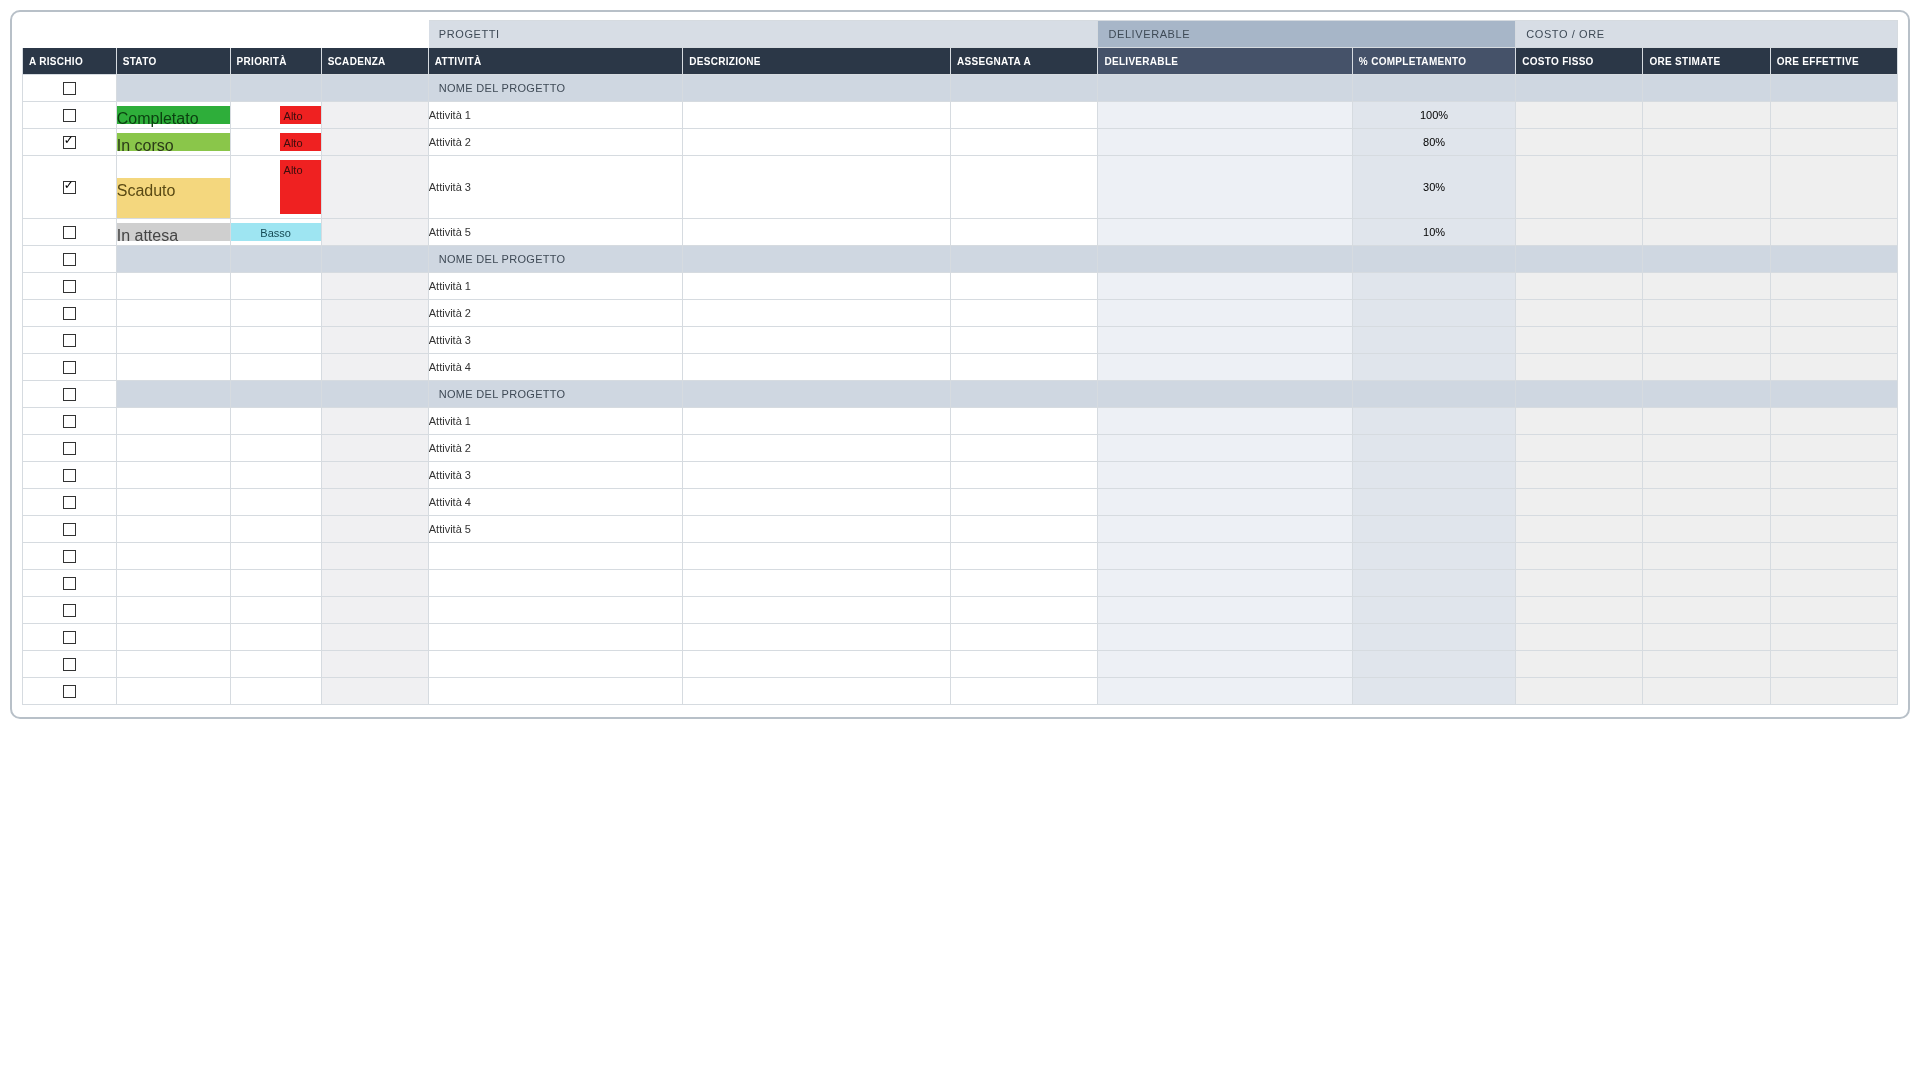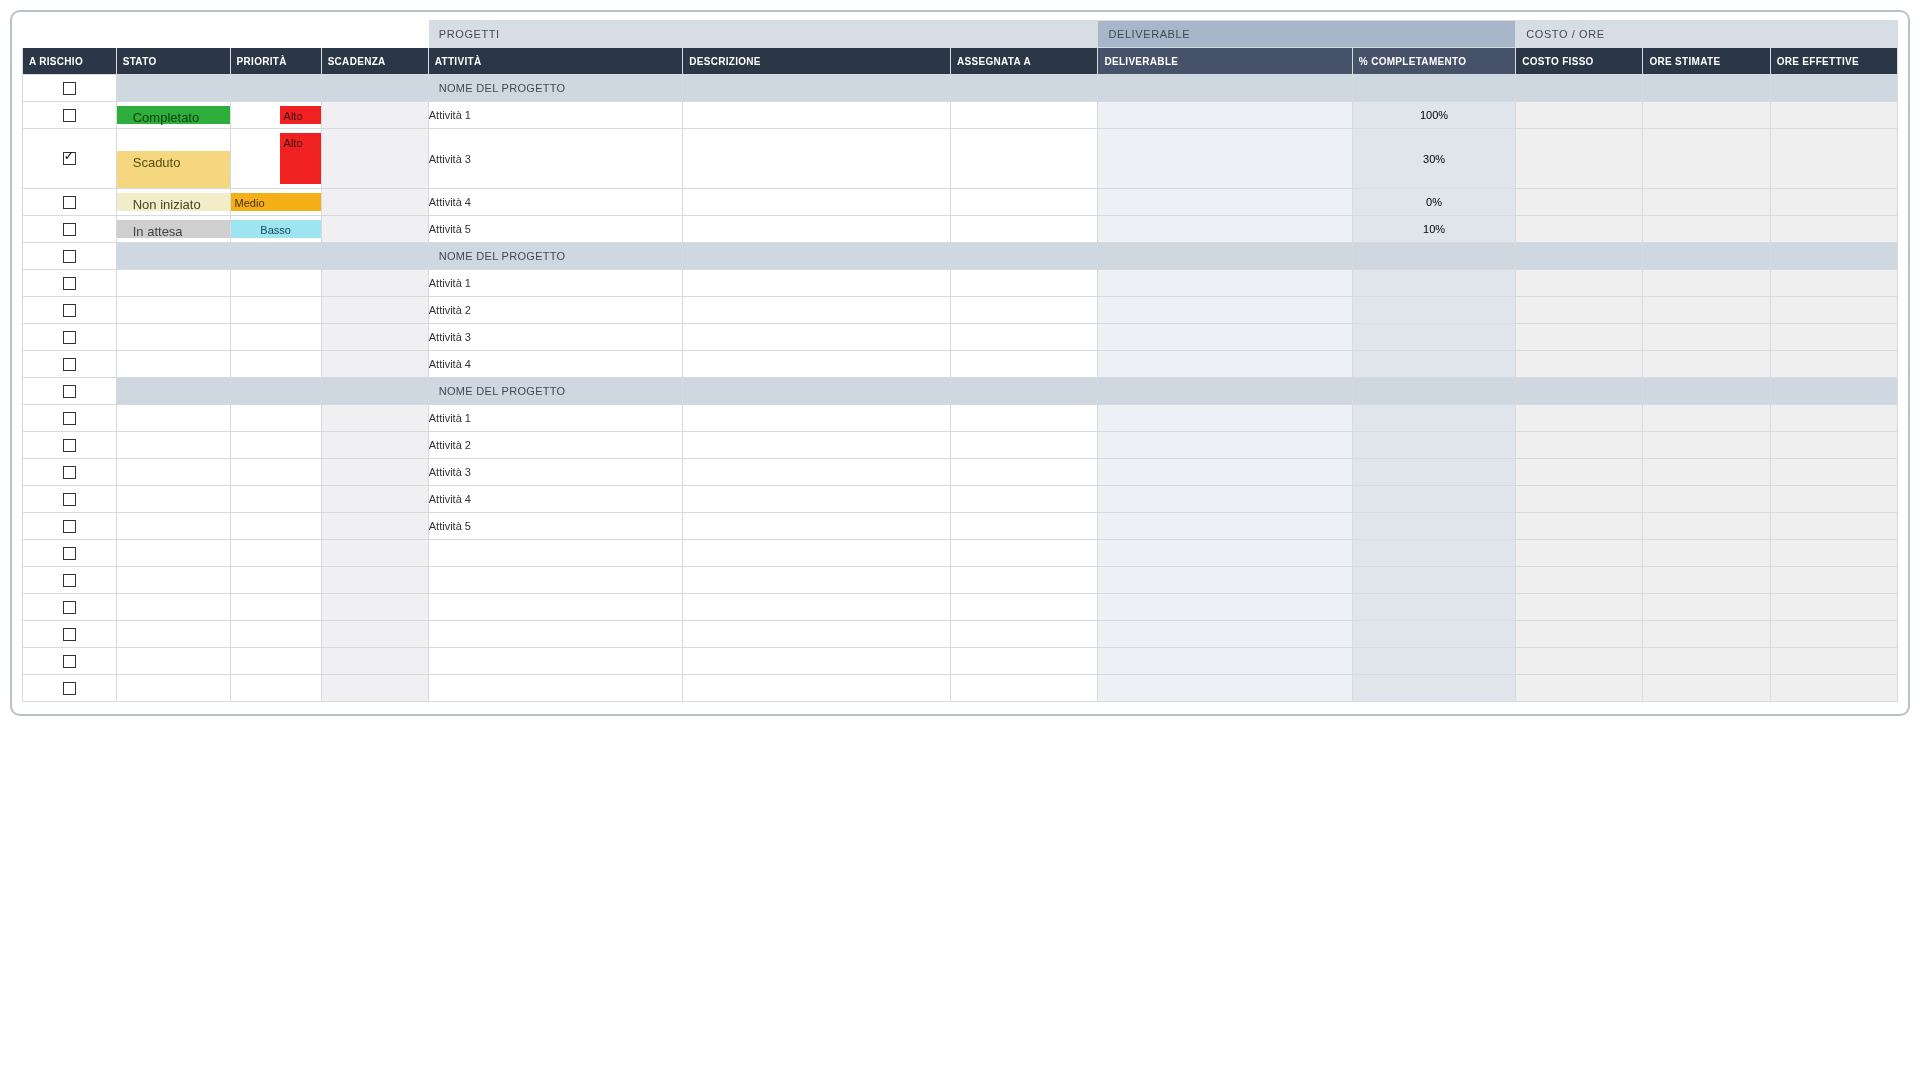"Completato" .st { font-size: 13px -> 16px; padding: 4px 16px -> 4px 0 }
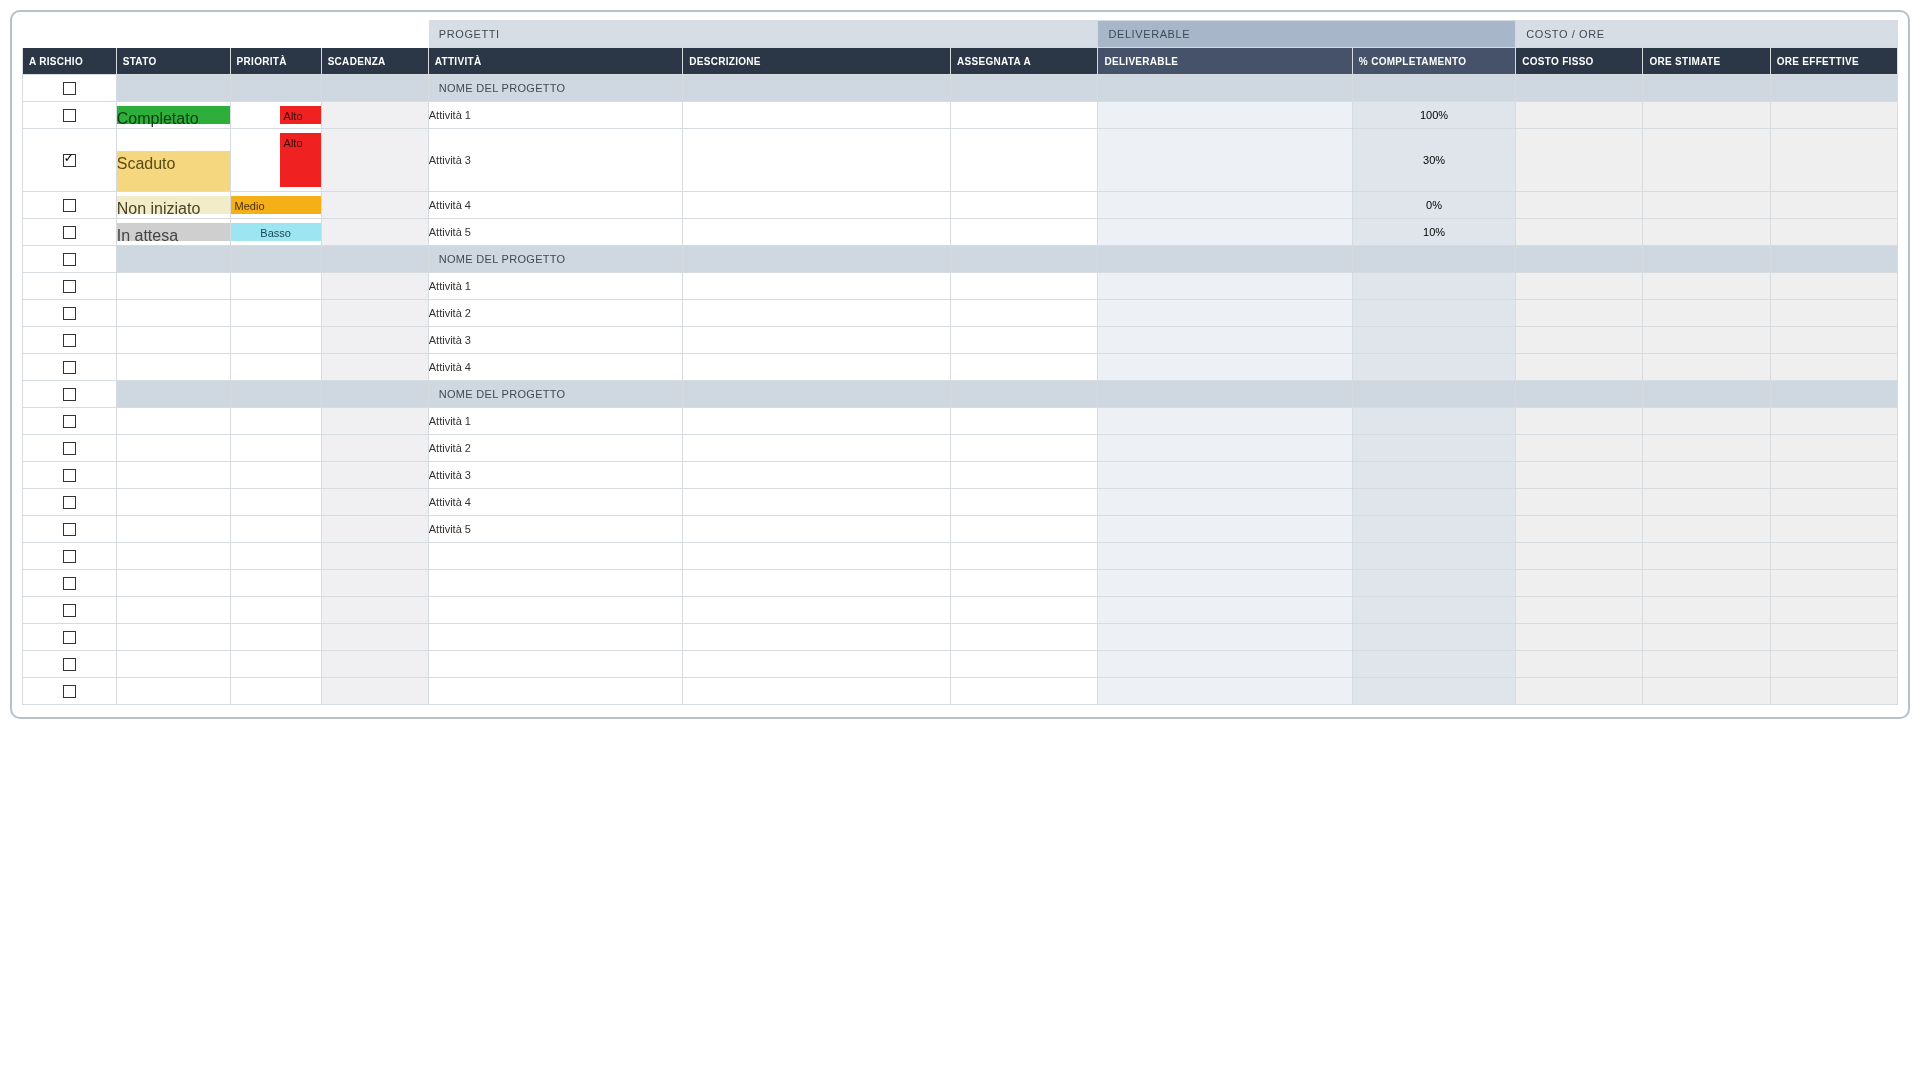"In corso" tr.data { html: none -> <tr> <td><span></span></td> <td> <span>In corso</span> </td> <td> <span>Alto</span> </td> <td></td> <td>Attività 2</td> <td></td> <td></td> <td></td> <td>80%</td> <td></td> <td></td> <td></td> </tr> }
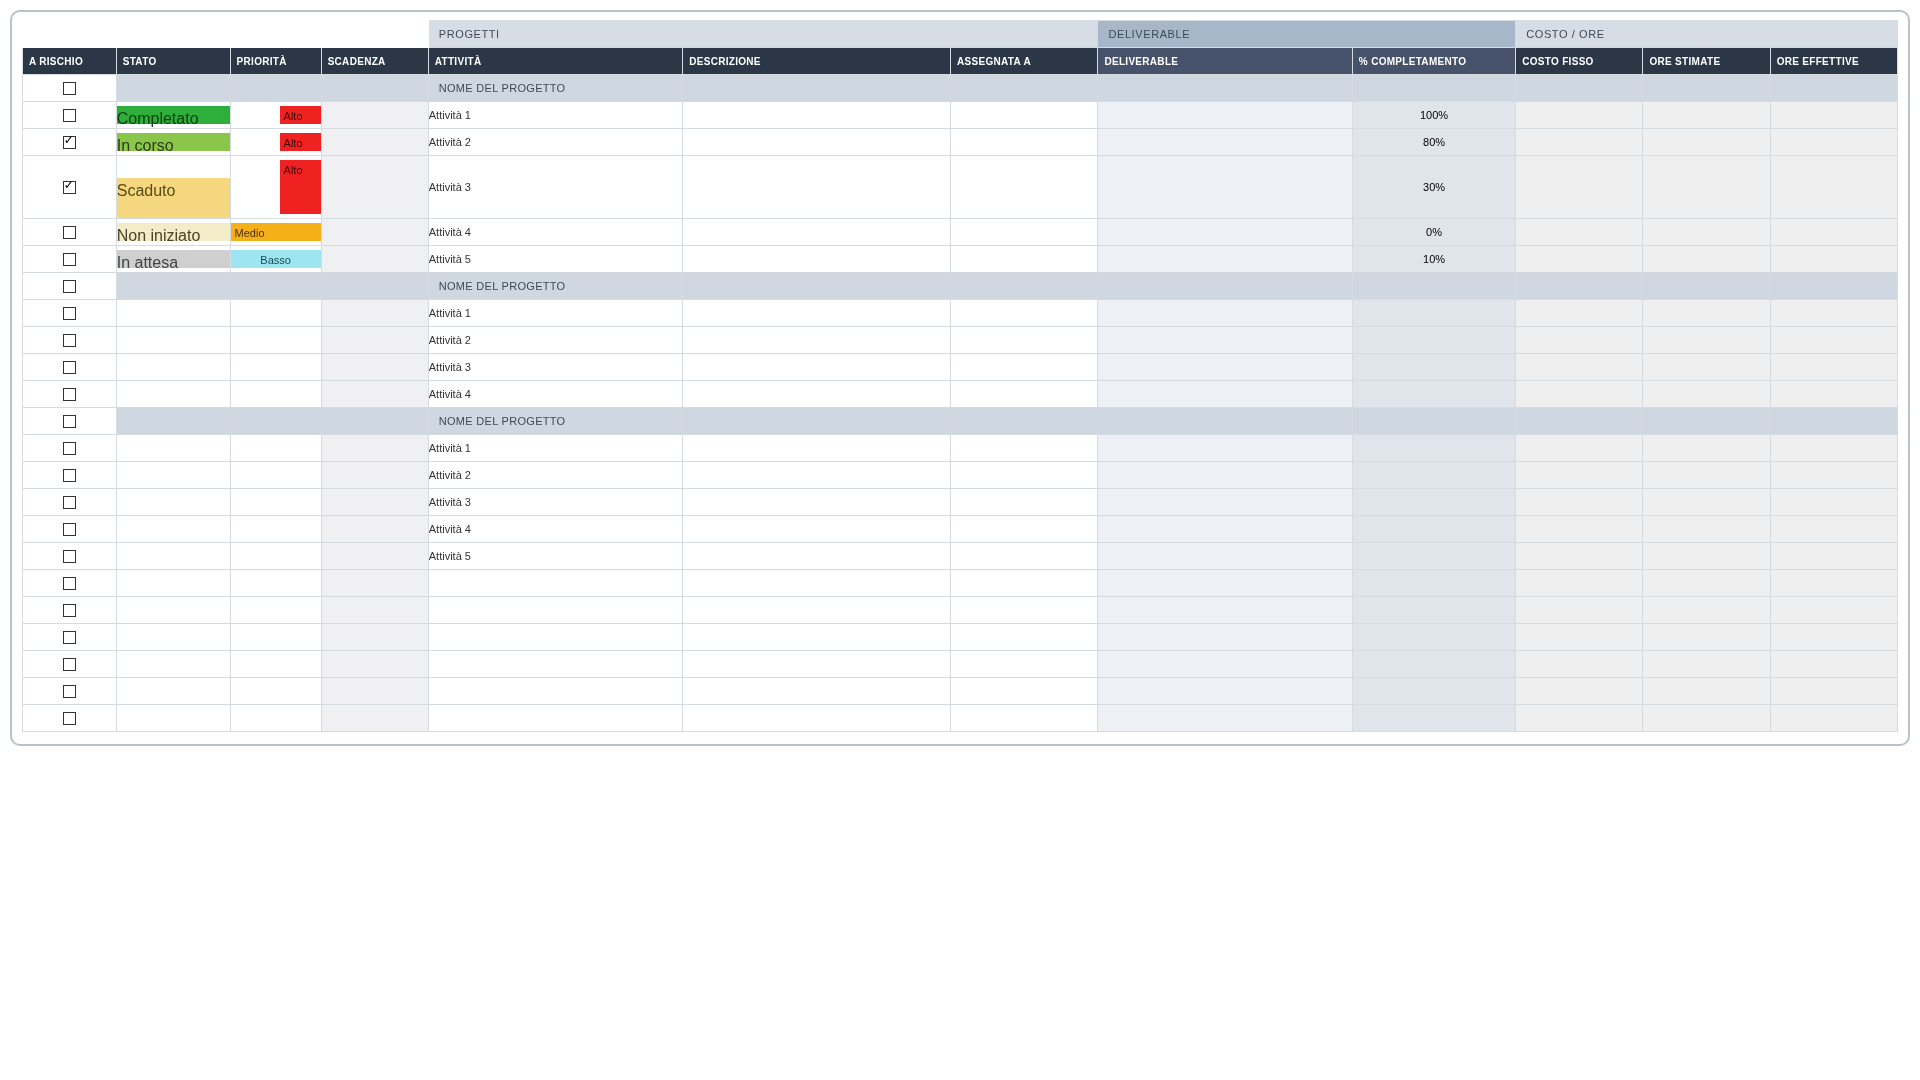"Non iniziato" tr.data { html: <tr> <td><span></span></td> <td> <span>Non iniziato</span> </td> <td> <span>Medio</span> </td> <td></td> <td>Attività 4</td> <td></td> <td></td> <td></td> <td>0%</td> <td></td> <td></td> <td></td> </tr> -> none }
